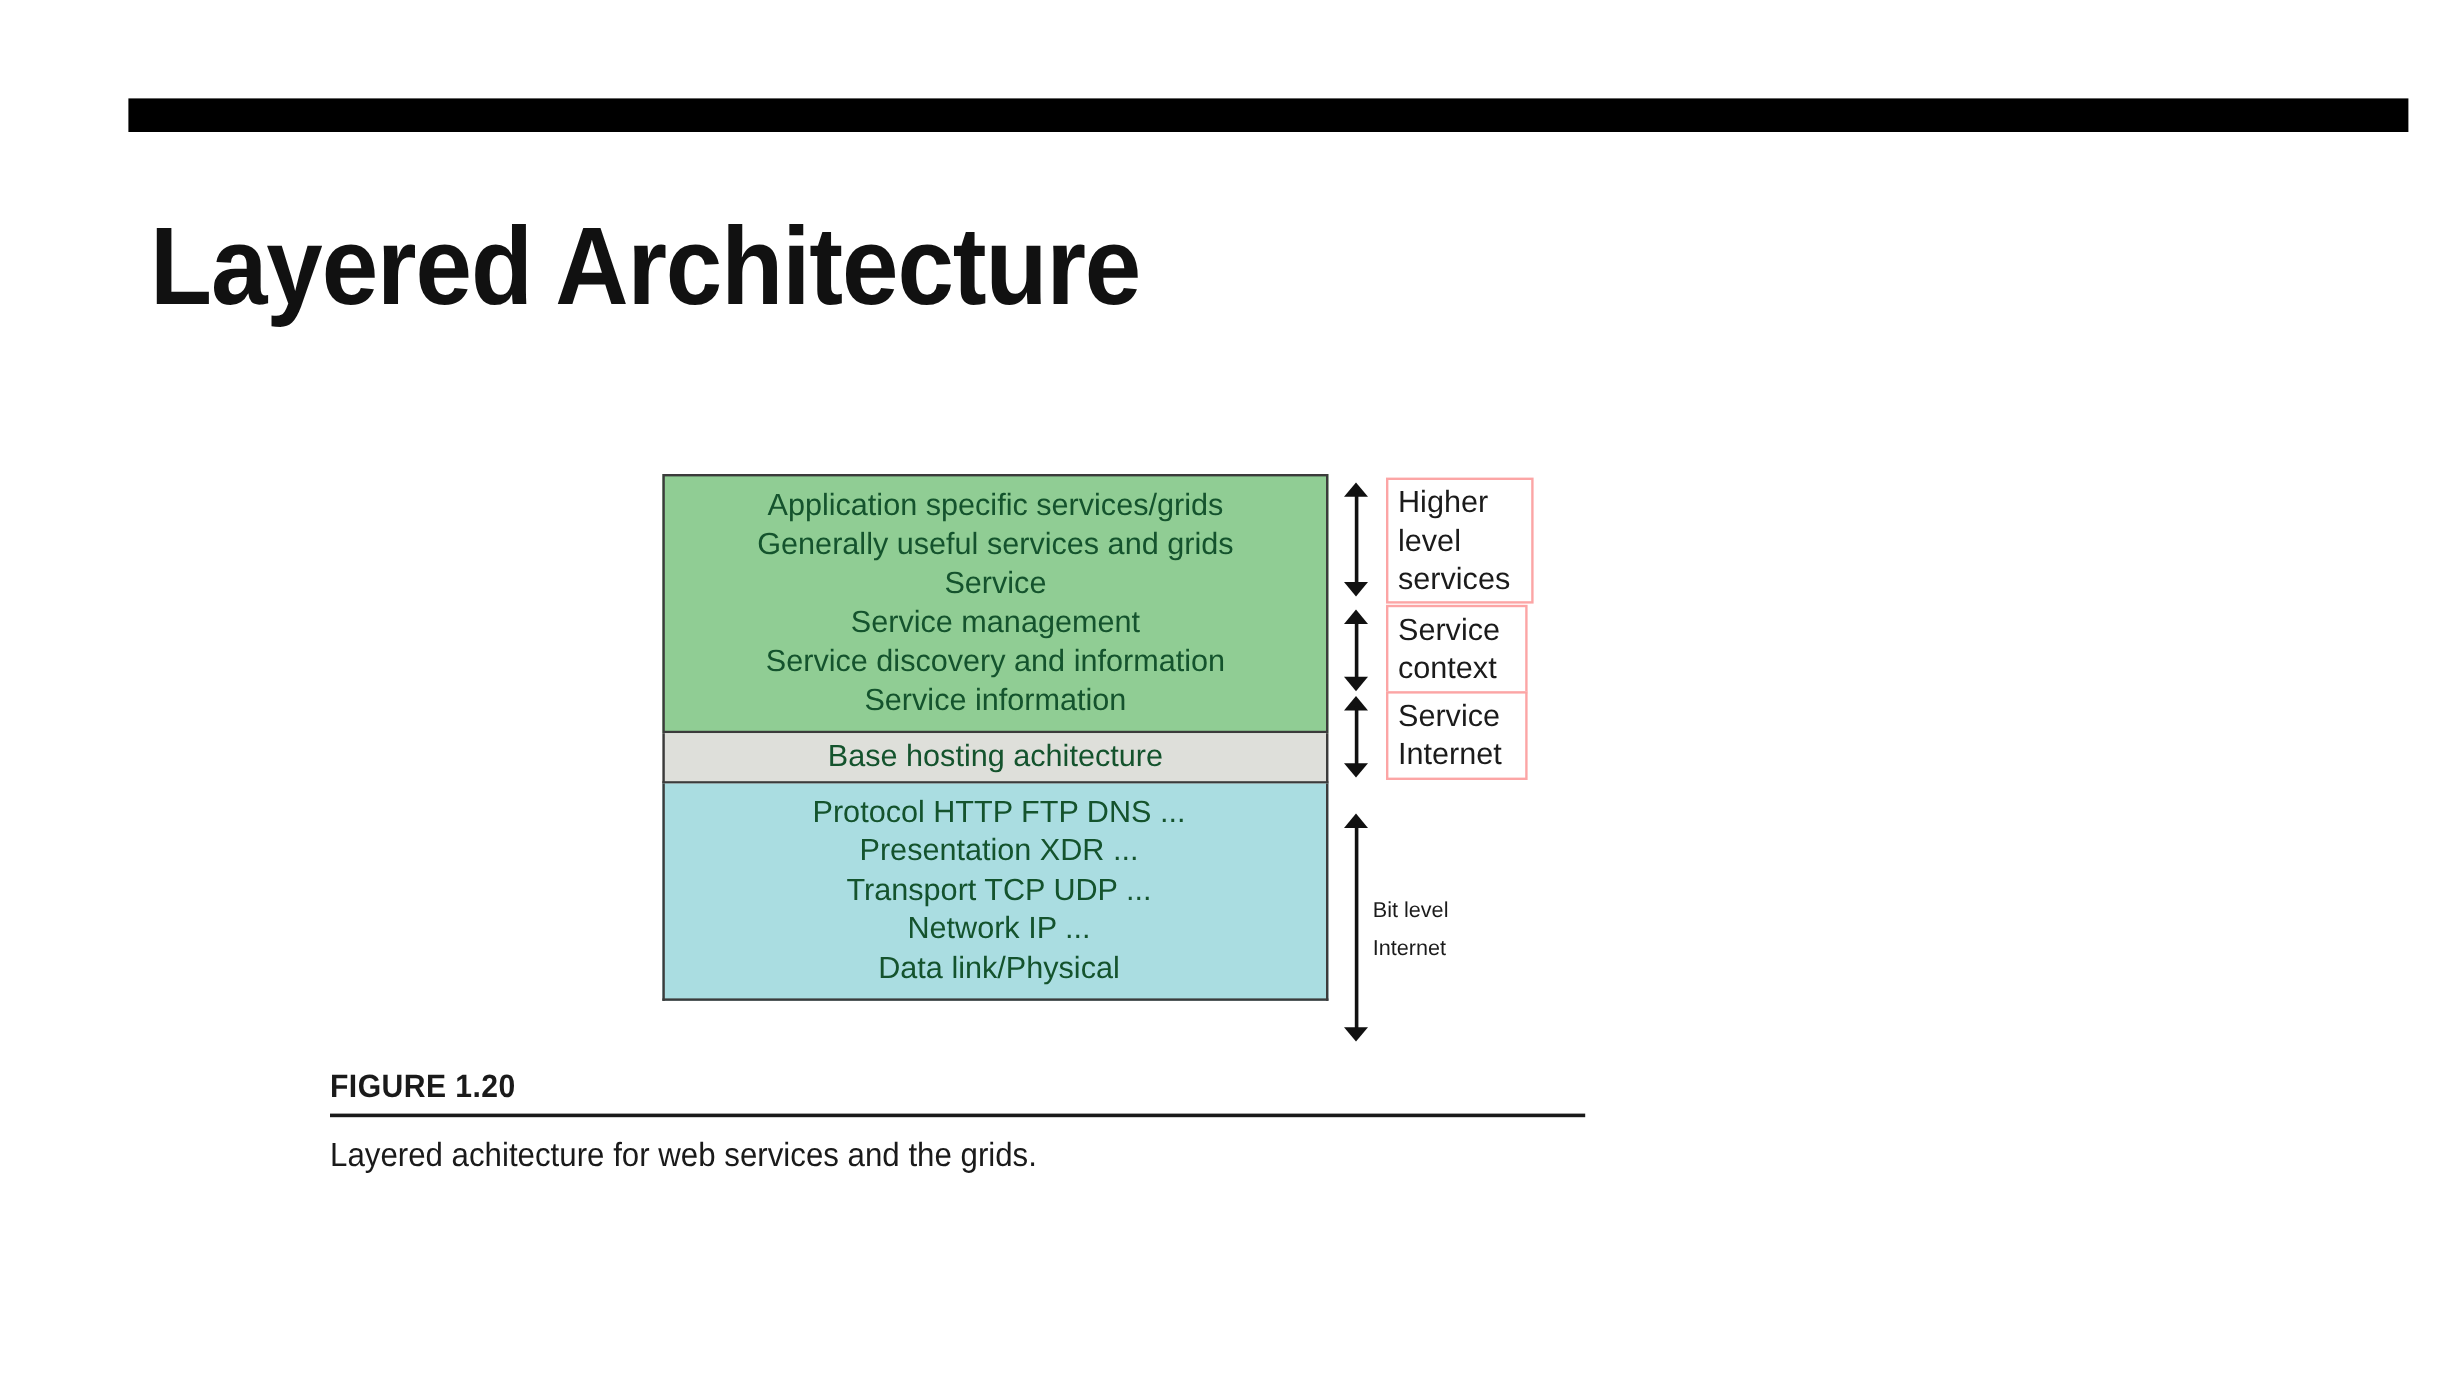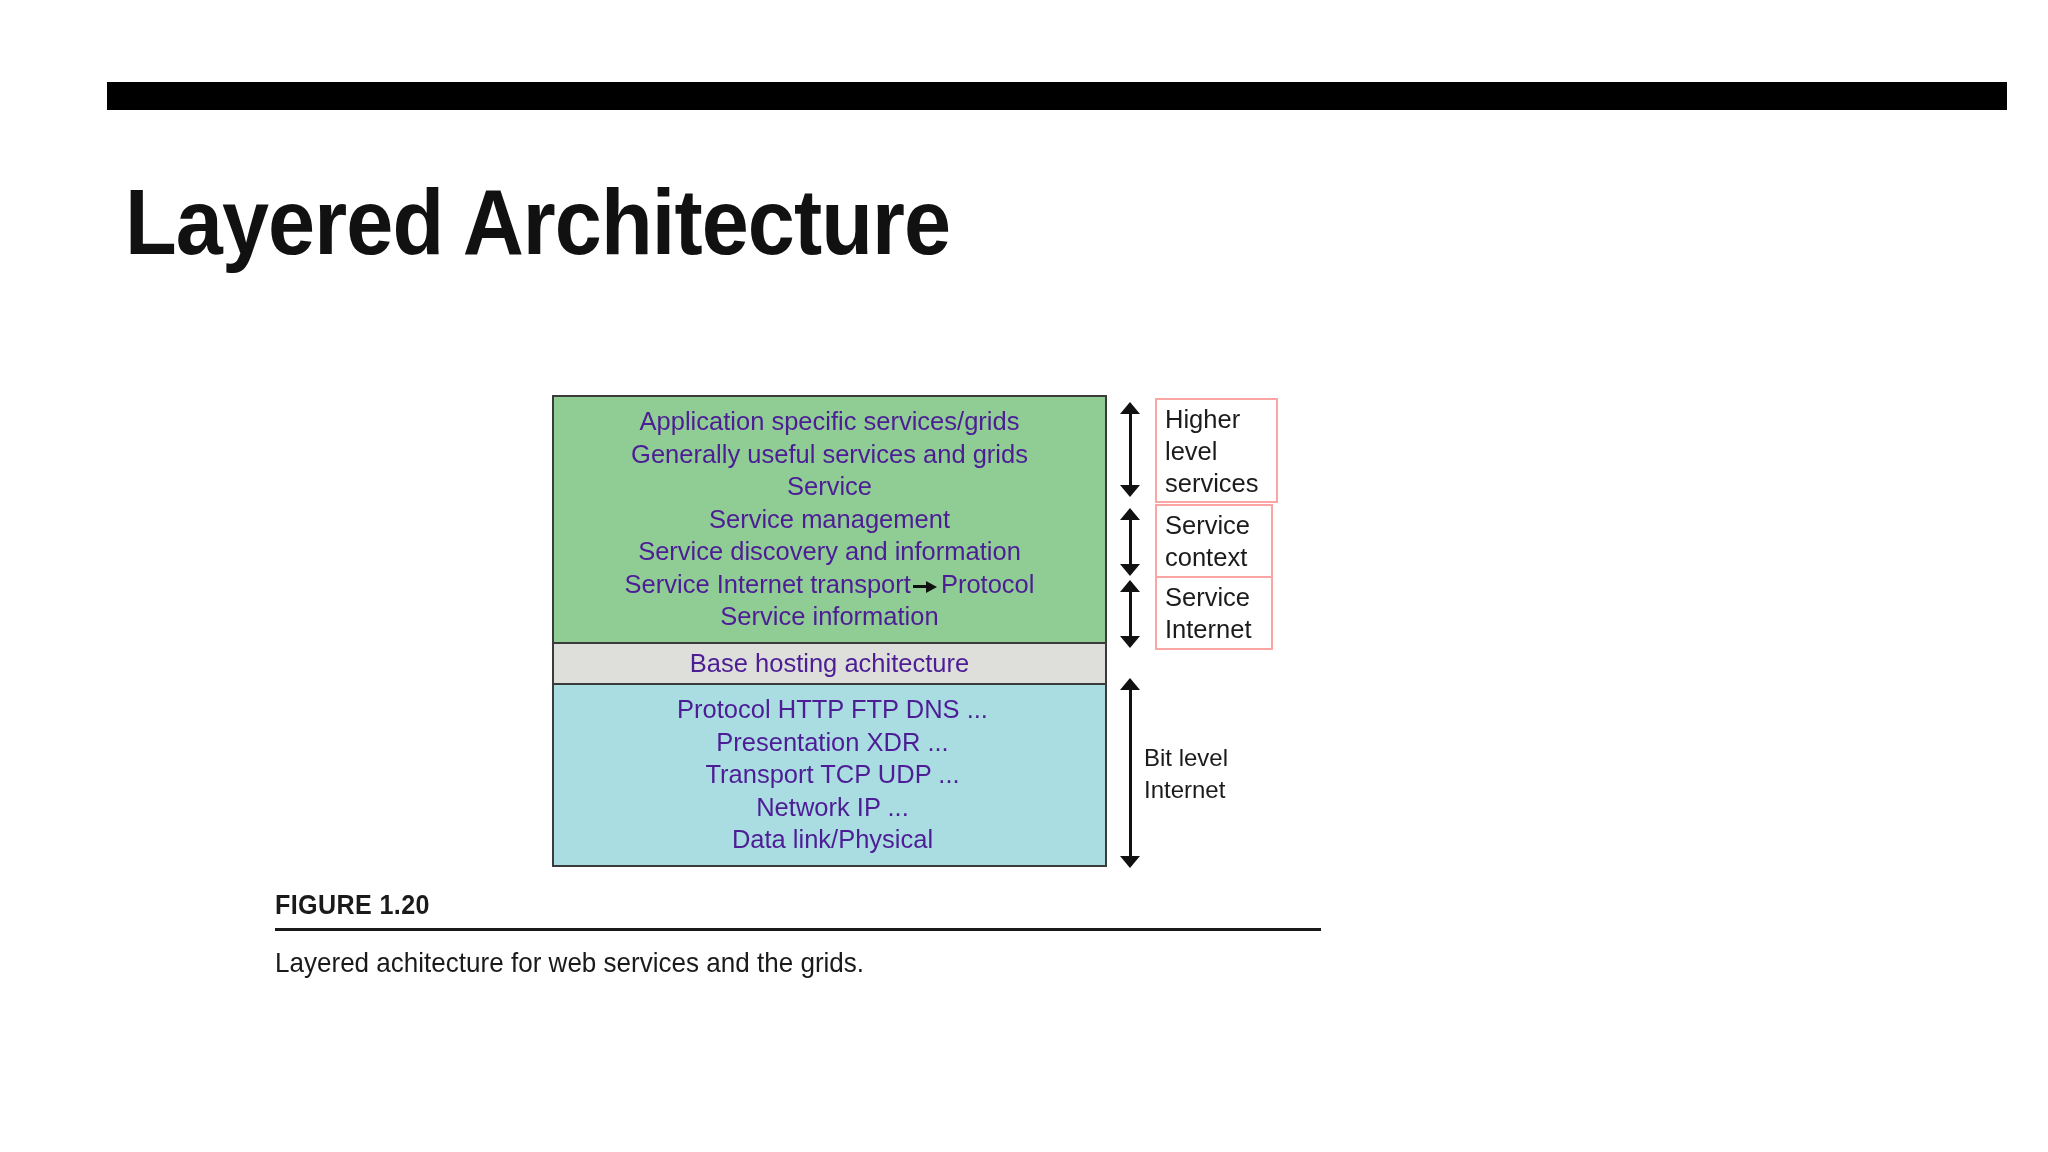"Application specific services/grids" .band { color: #4c1d95 -> #14532d }
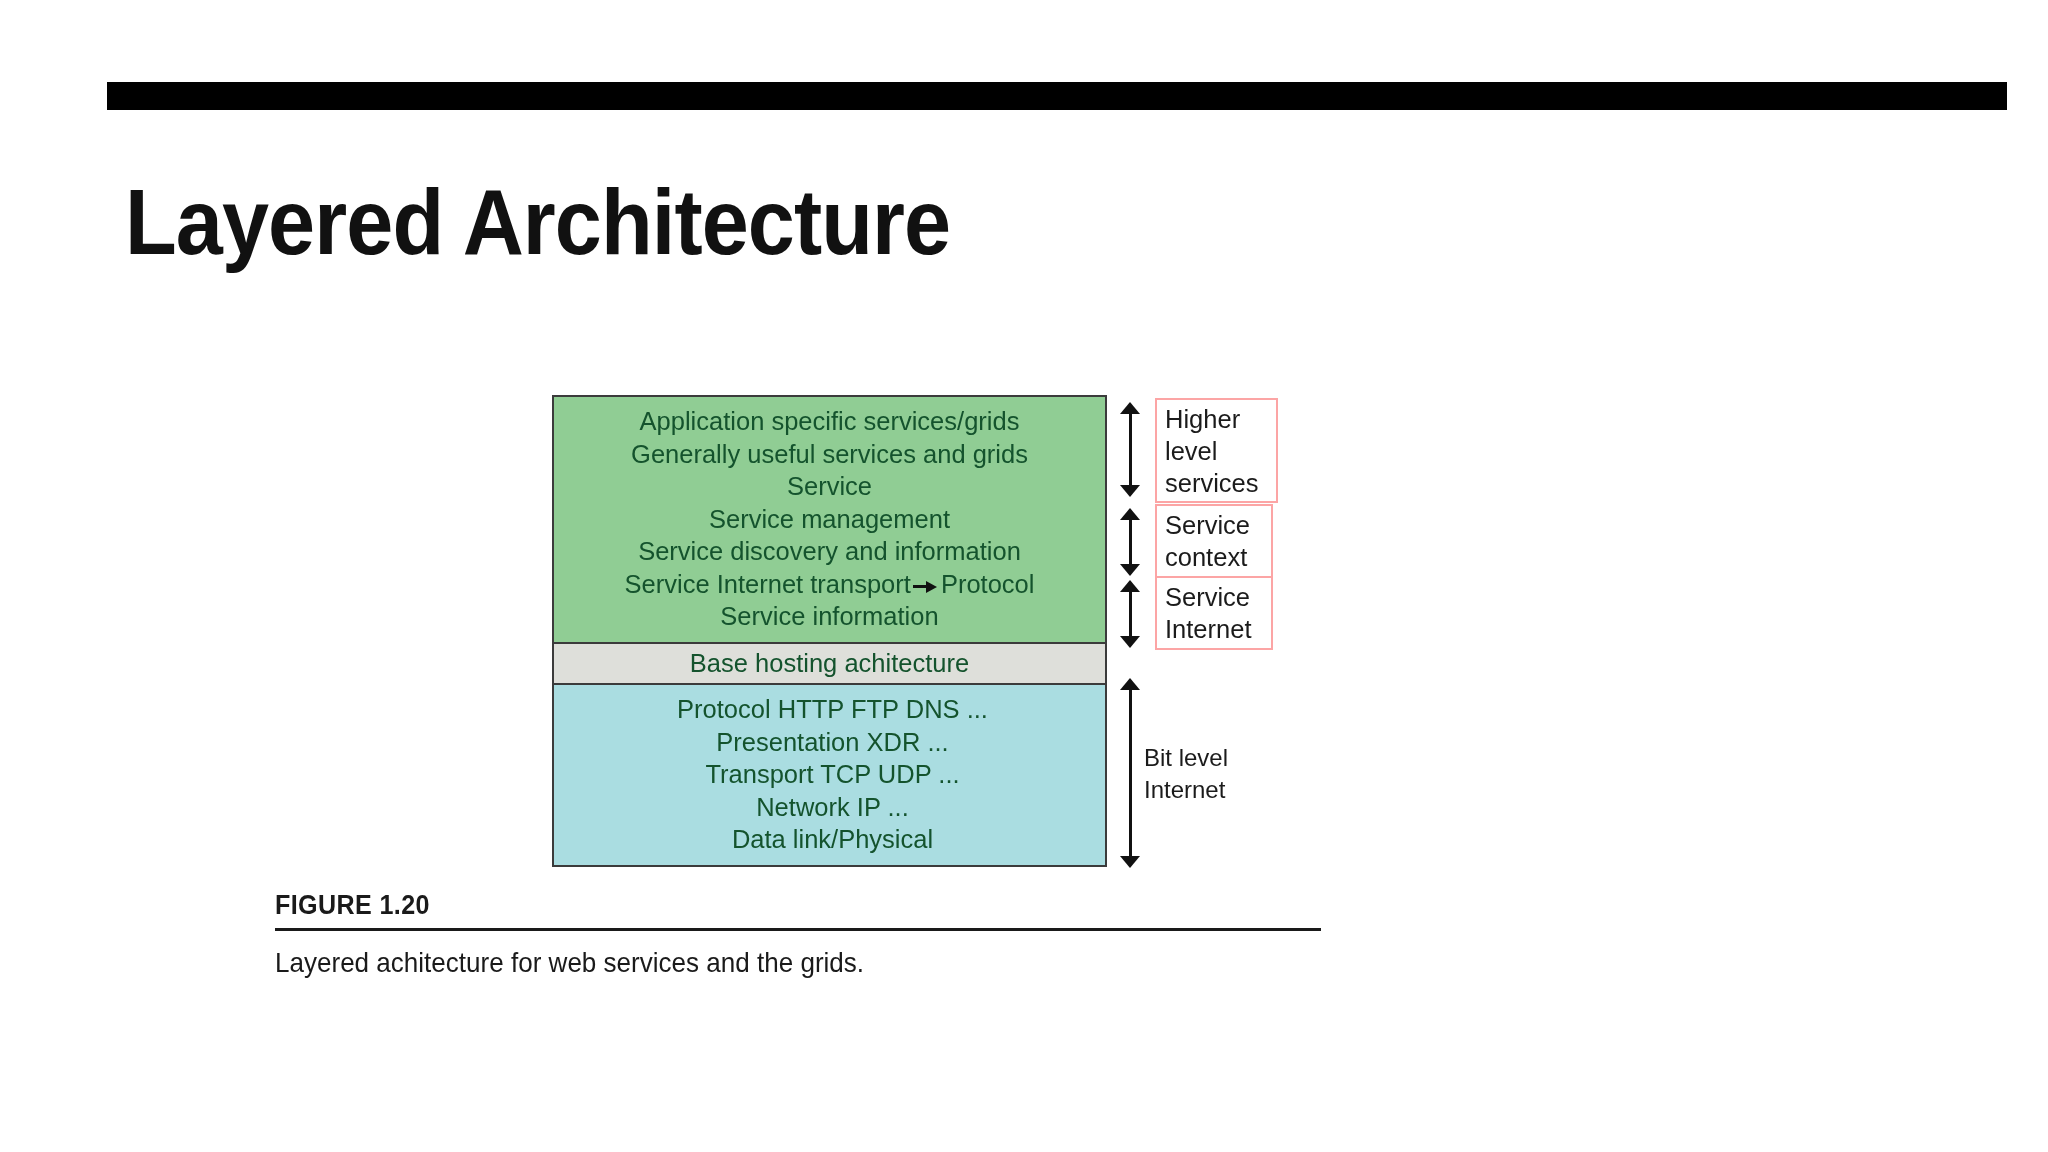"Service Internet transport Protocol" span.row { html: <span><span>Service Internet transport</span><span></span><span>Protocol</span></span> -> none }
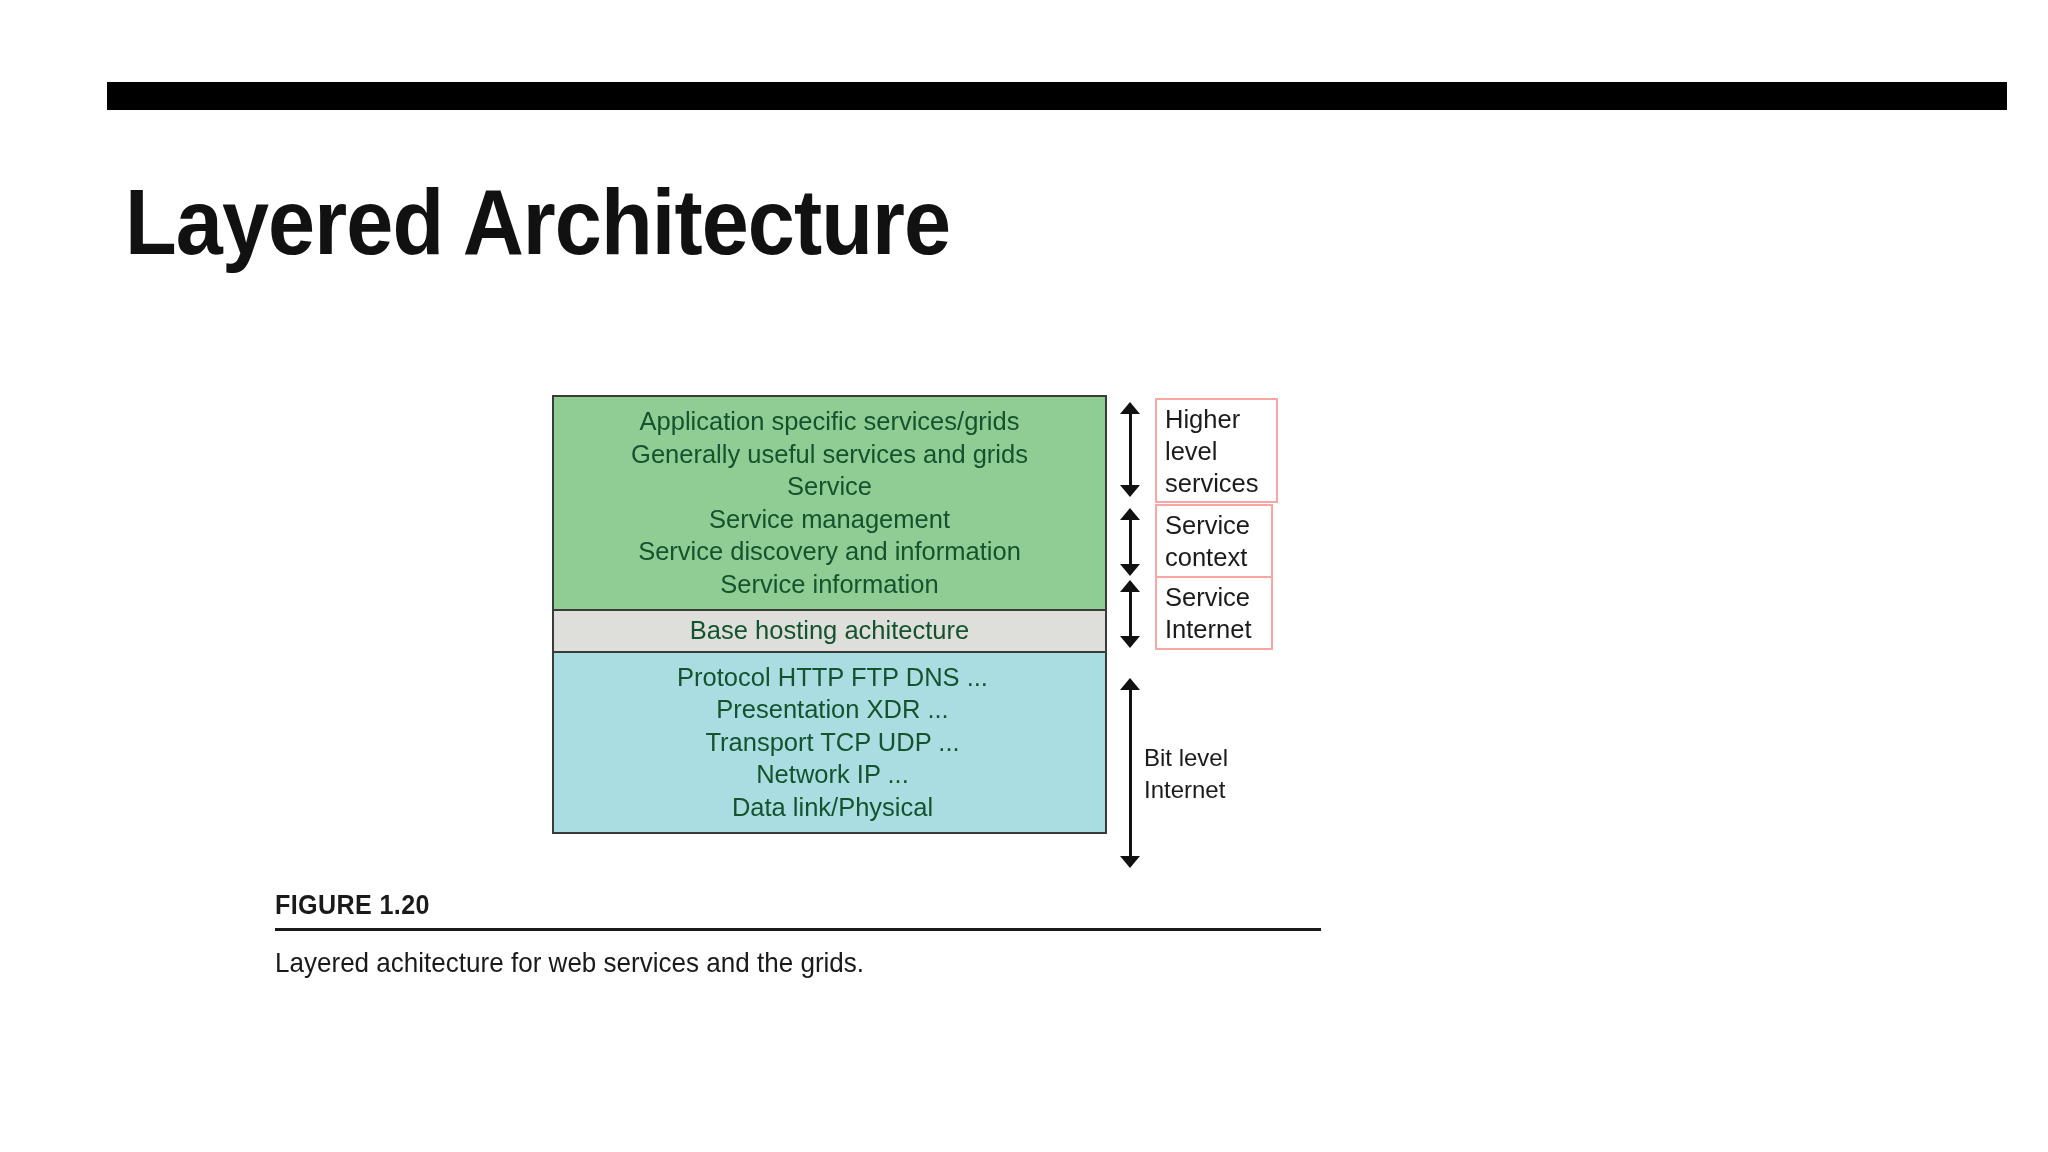"Bit level" .freelabel { font-size: 24px -> 18px }
